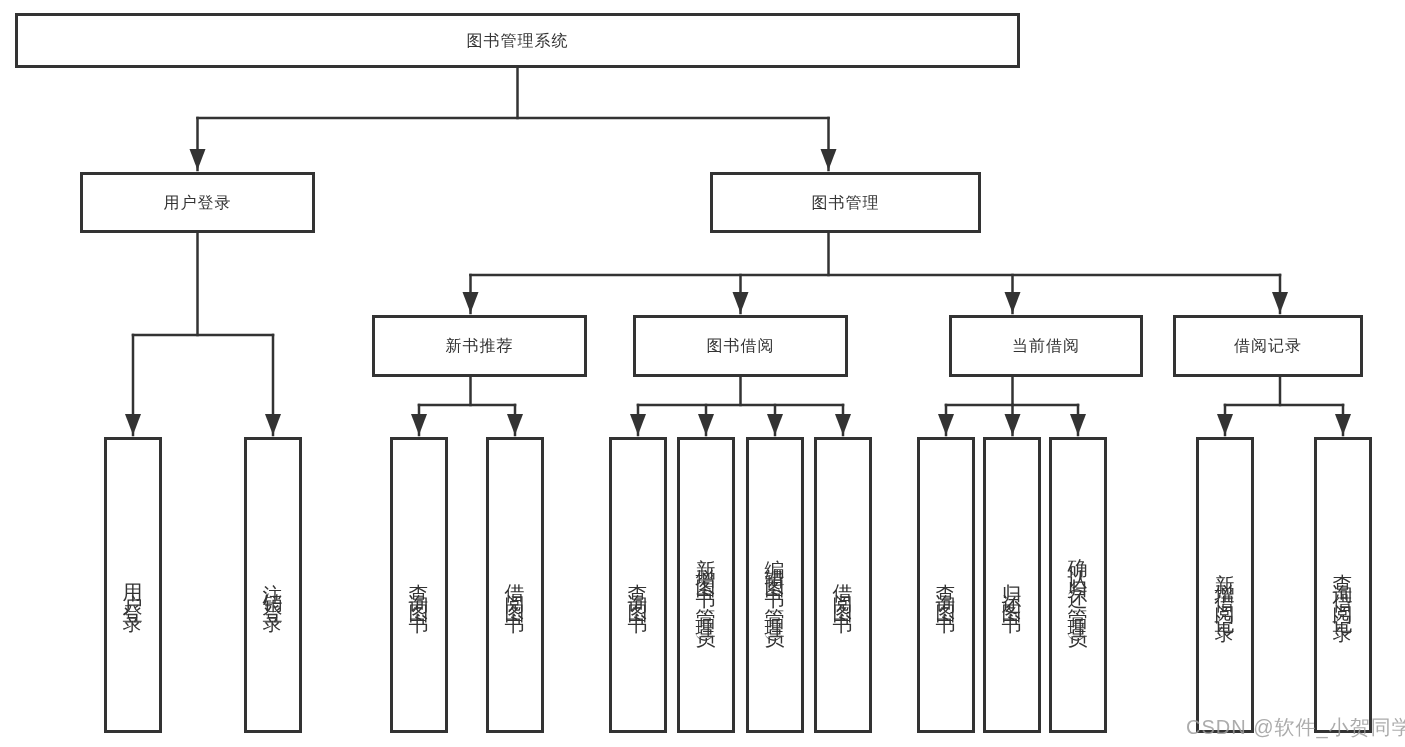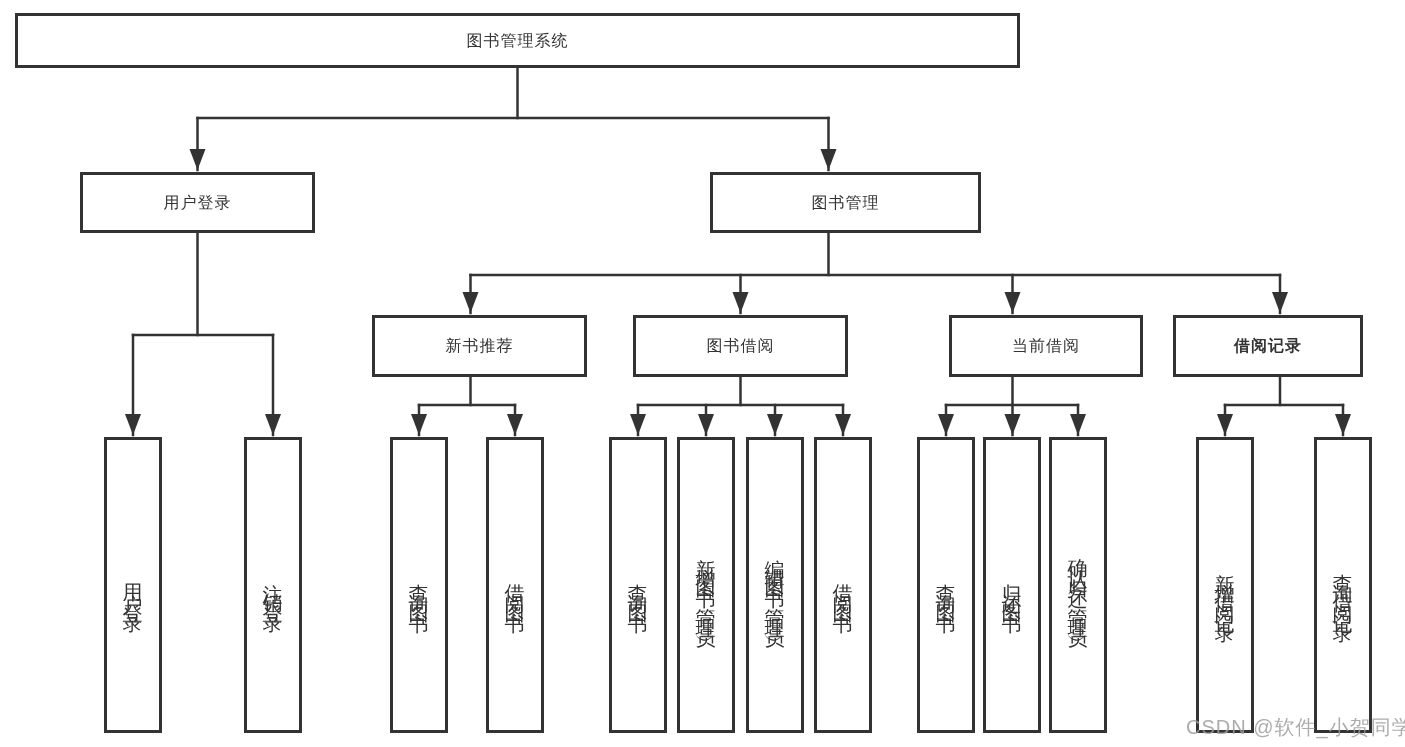"借阅记录" .b-br { font-weight: bold -> none }
